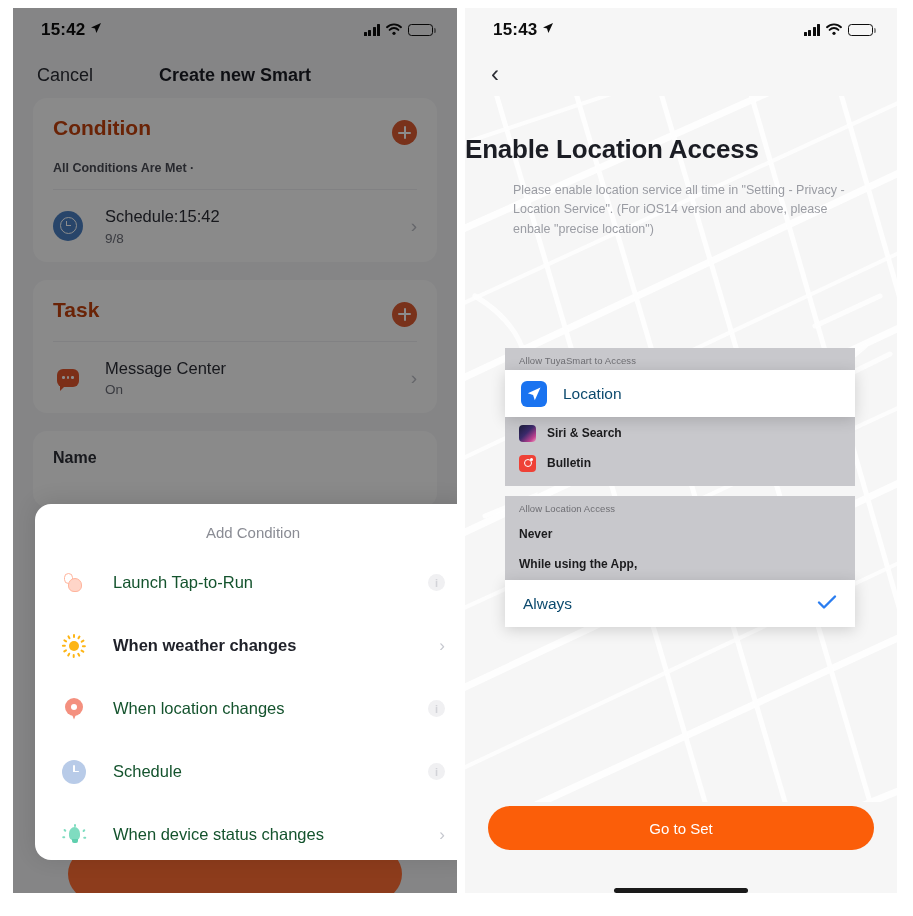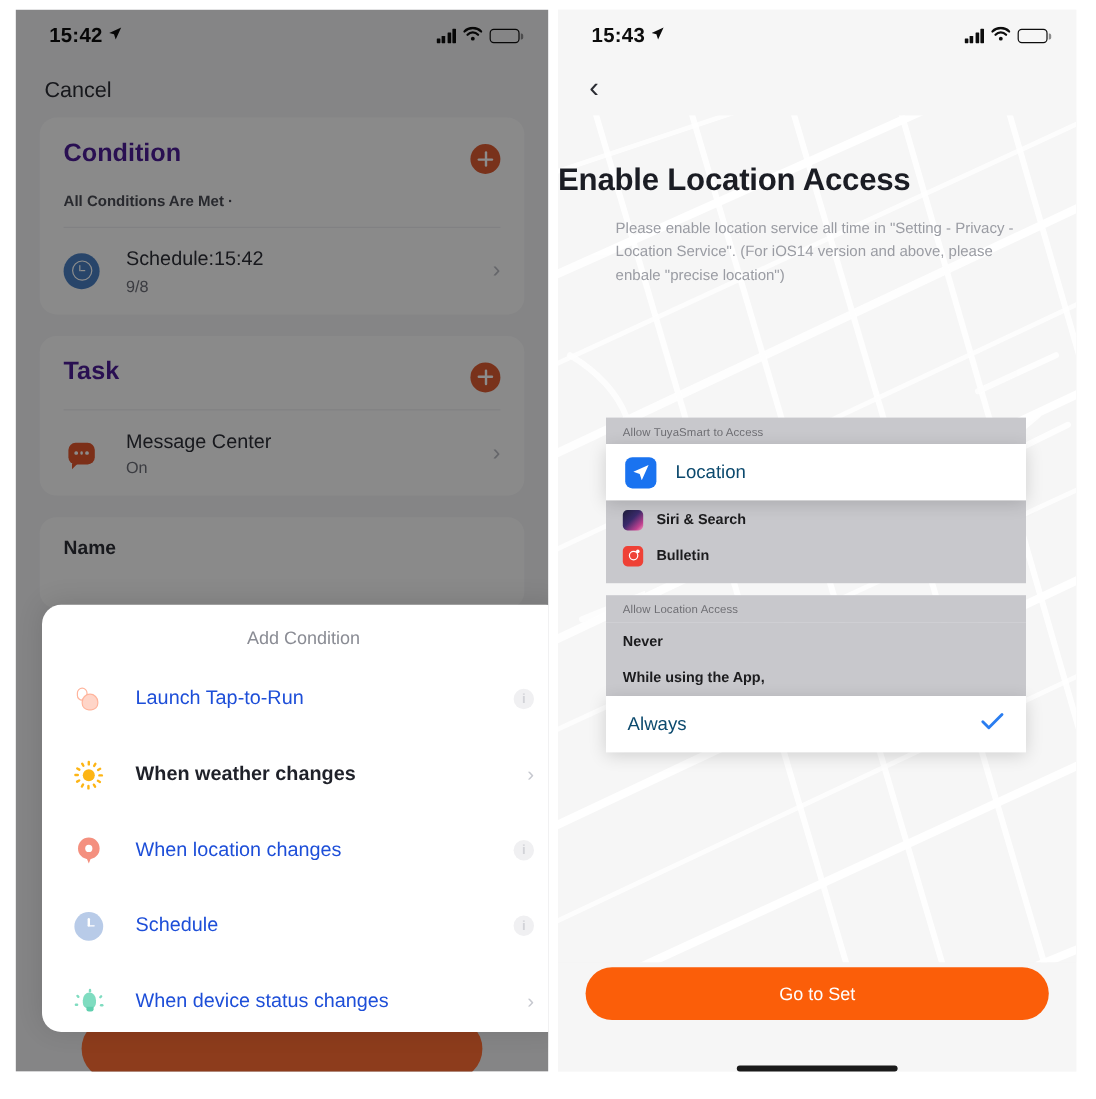"Create new Smart" span.nav-title { html: none -> <span>Create new Smart</span> }
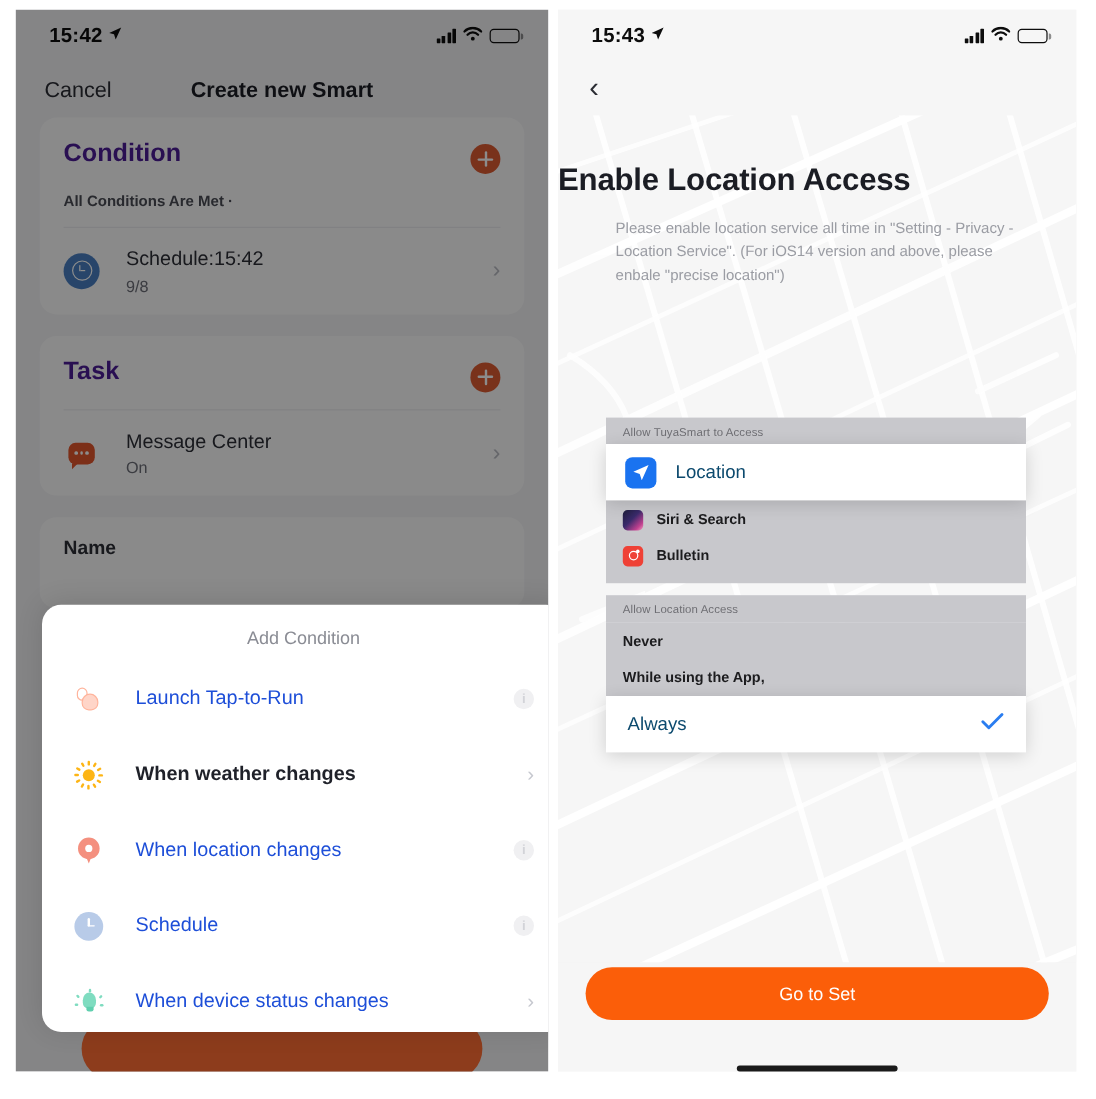"Condition" .card-title { color: #4c1d95 -> #c2410c }
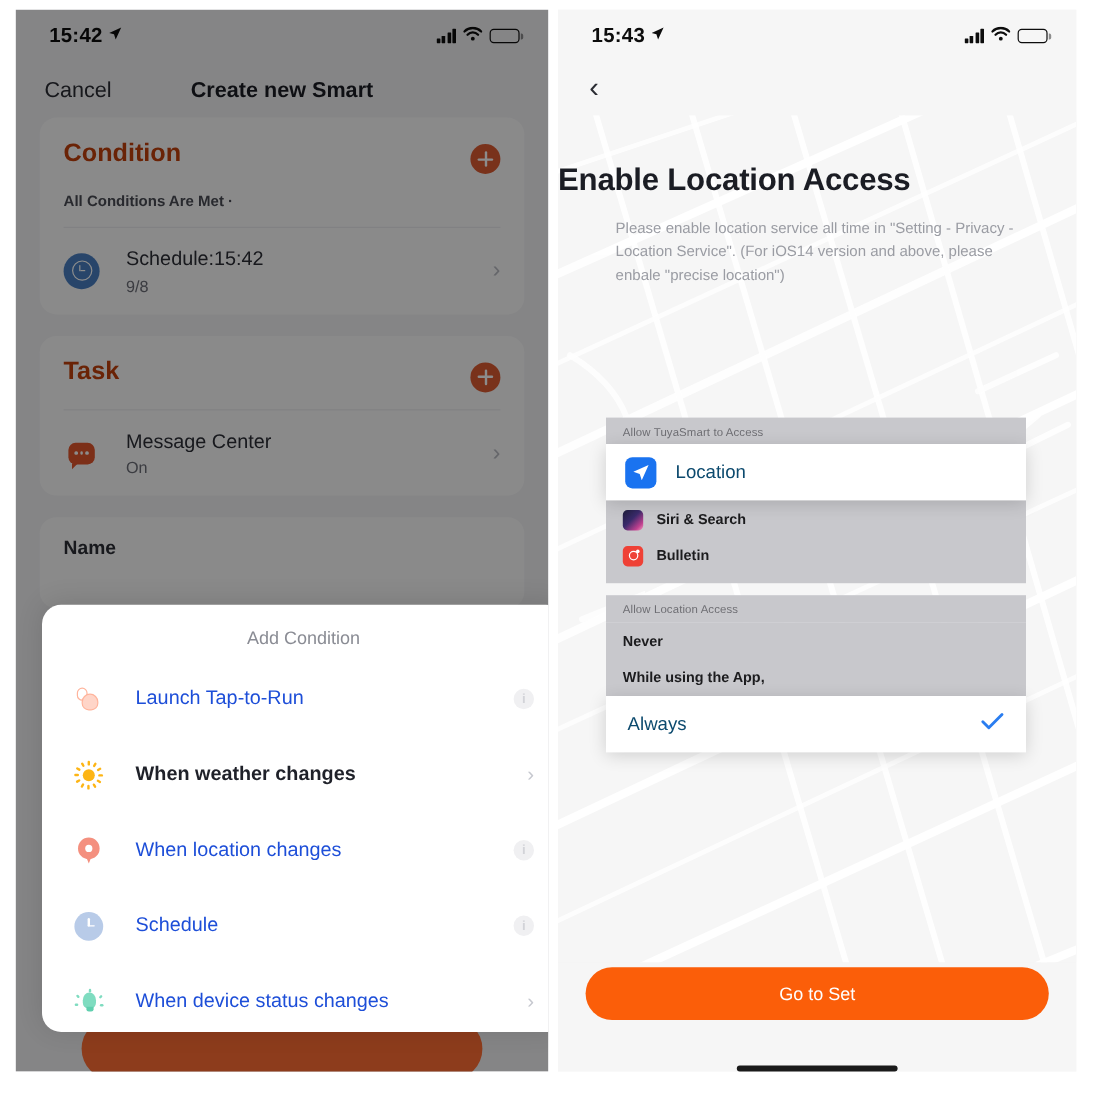"Launch Tap-to-Run" .sheet-row .slabel { color: #1d4ed8 -> #14532d }
